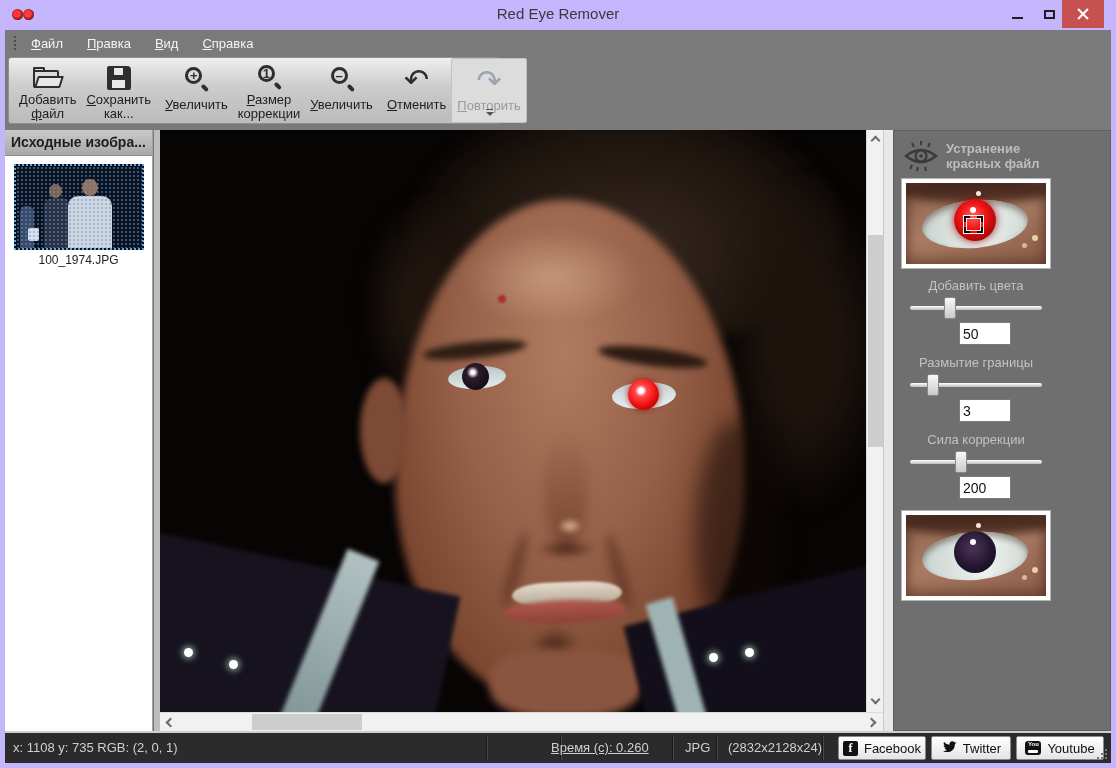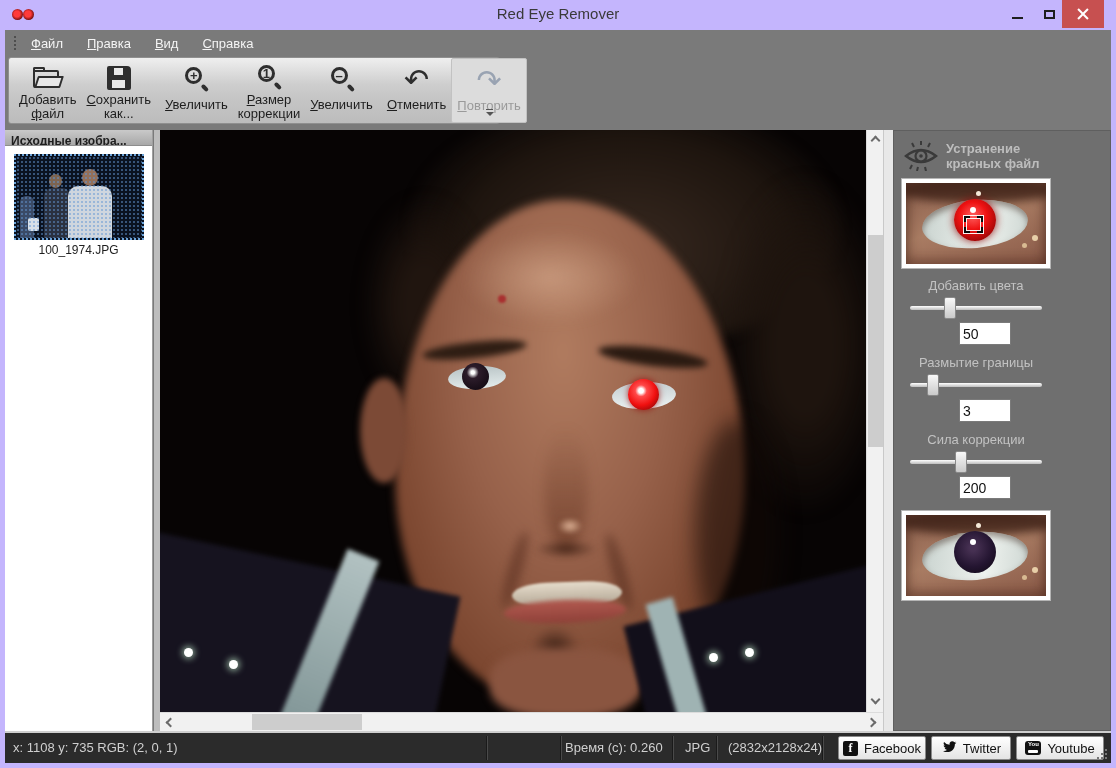"Исходные изобра..." .lp-header { font-size: 12px -> 14px; height: 16px -> 26px }
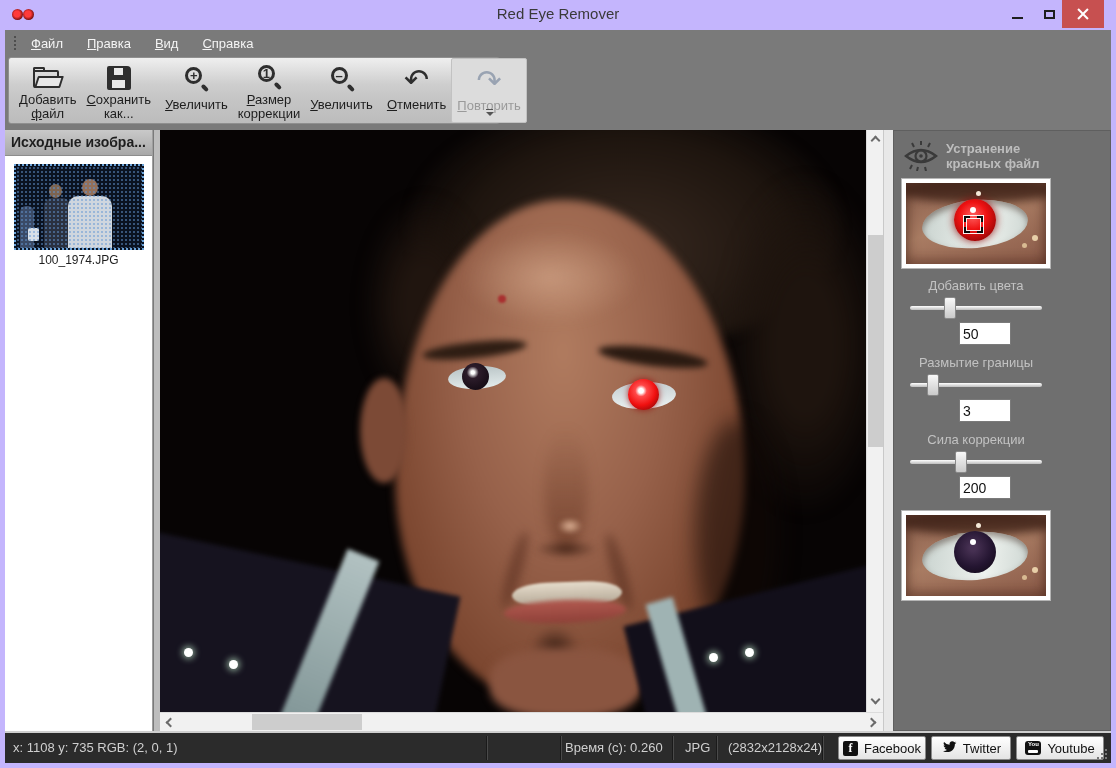"Время (с): 0.260" .sb-time { left: 560px -> 546px; text-decoration: none -> underline }
